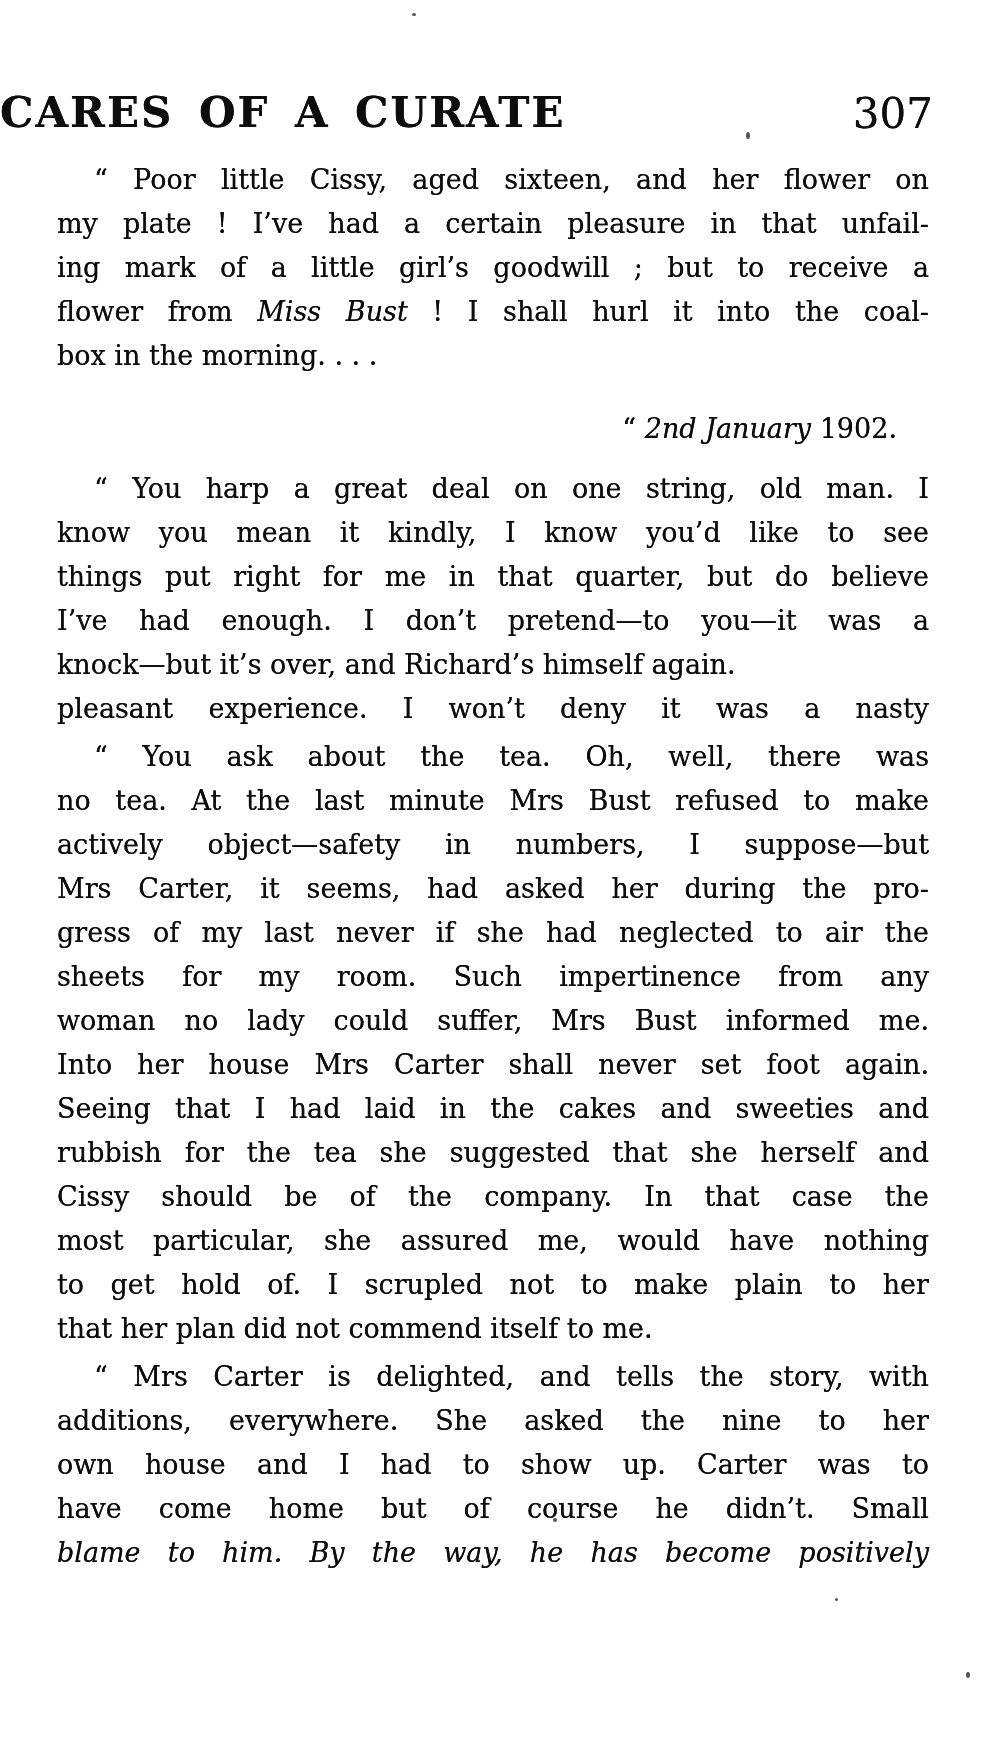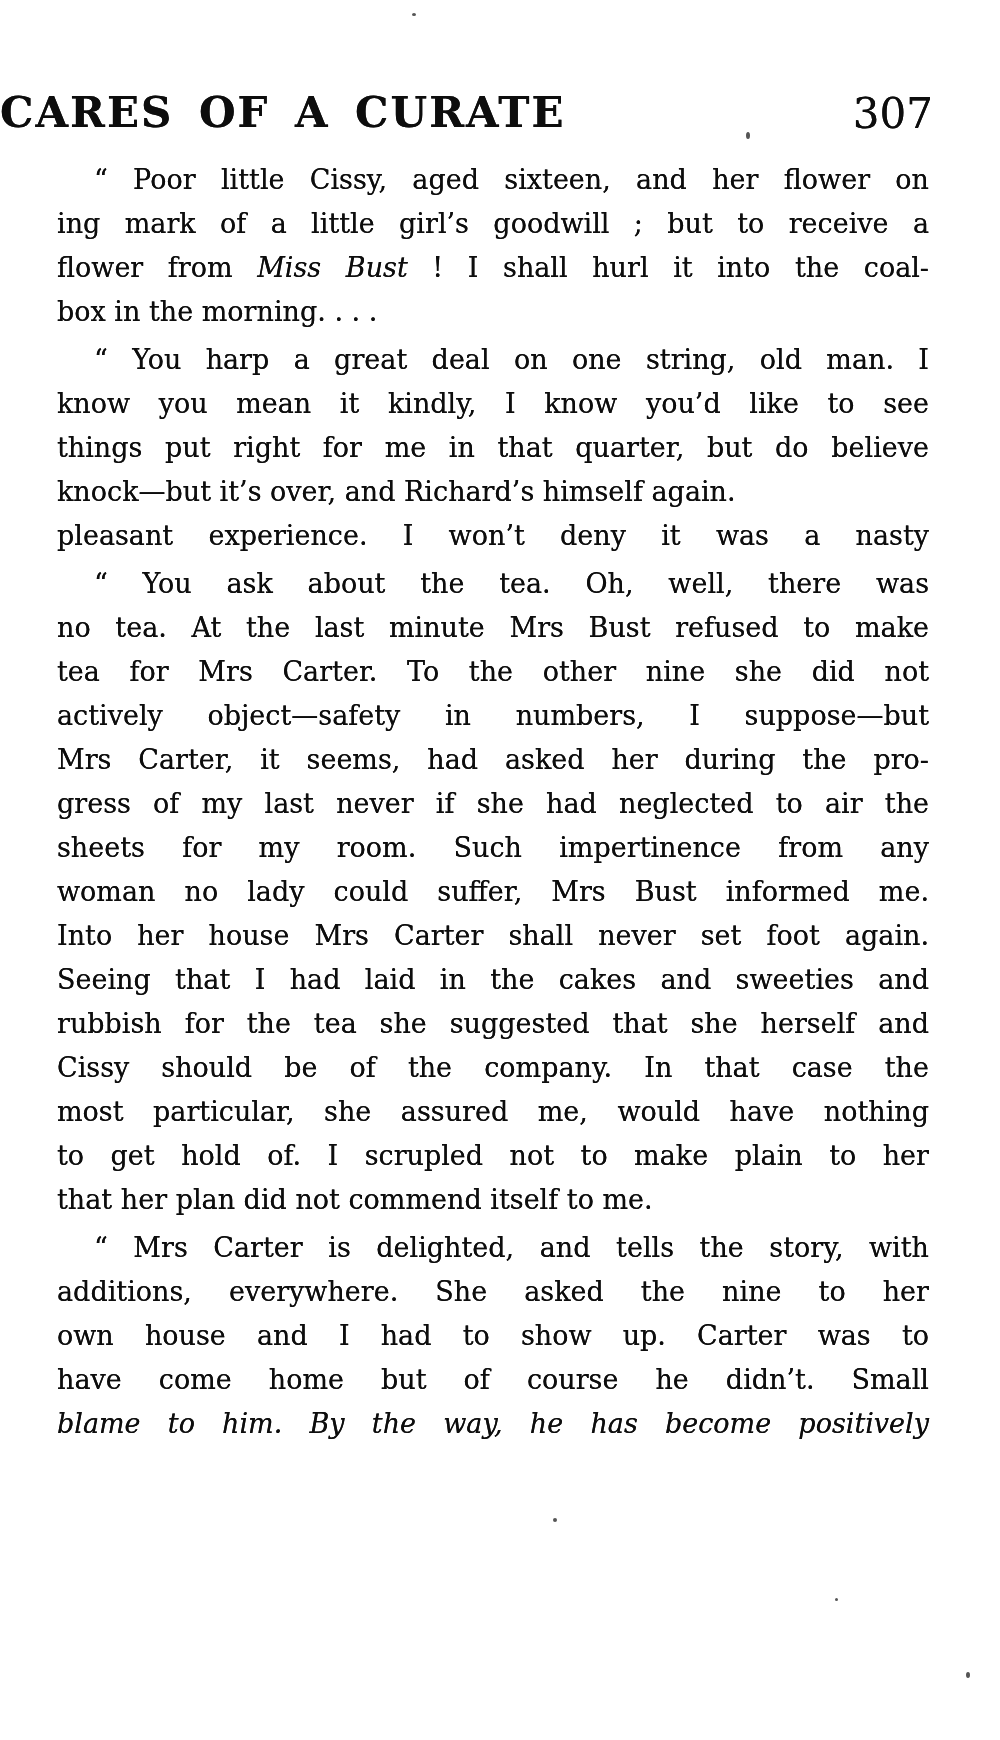"my plate ! I’ve had" div.line { html: none -> <div><span>my plate ! I’ve had a certain pleasure in that unfail-</span></div> }
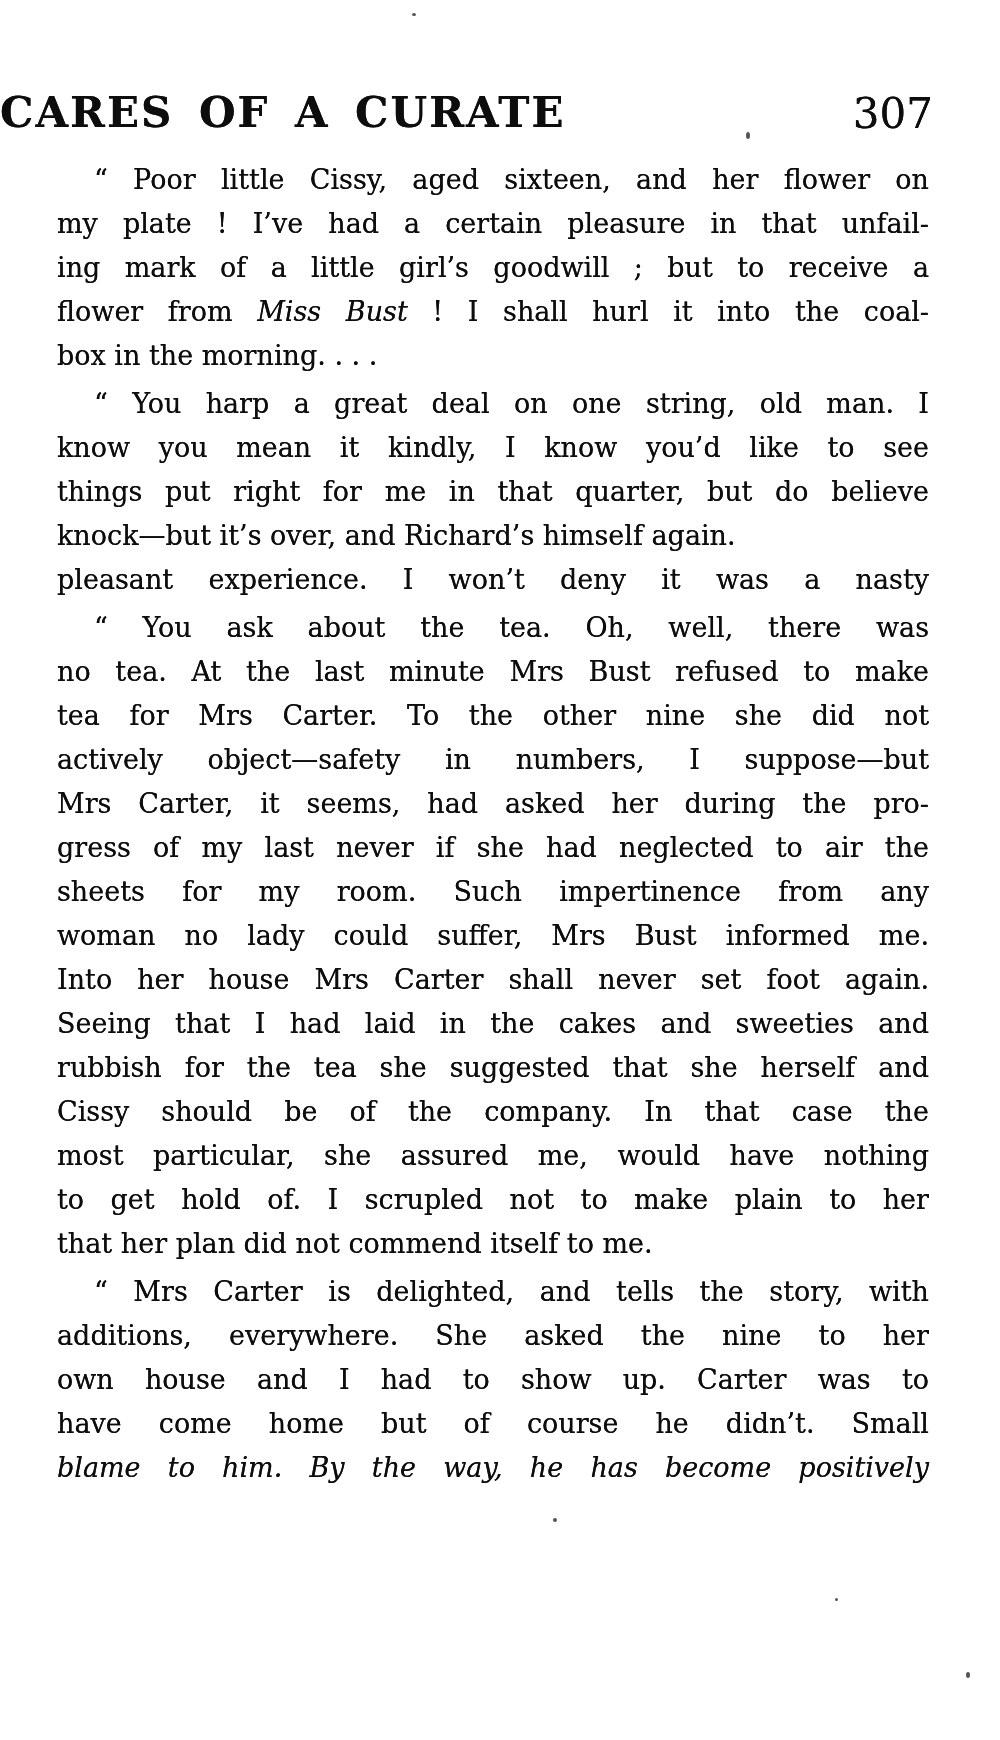"“ 2nd January 1902." div.block { html: none -> <div> <div><span>“ </span><em>2nd January</em><span> 1902.</span></div> </div> }
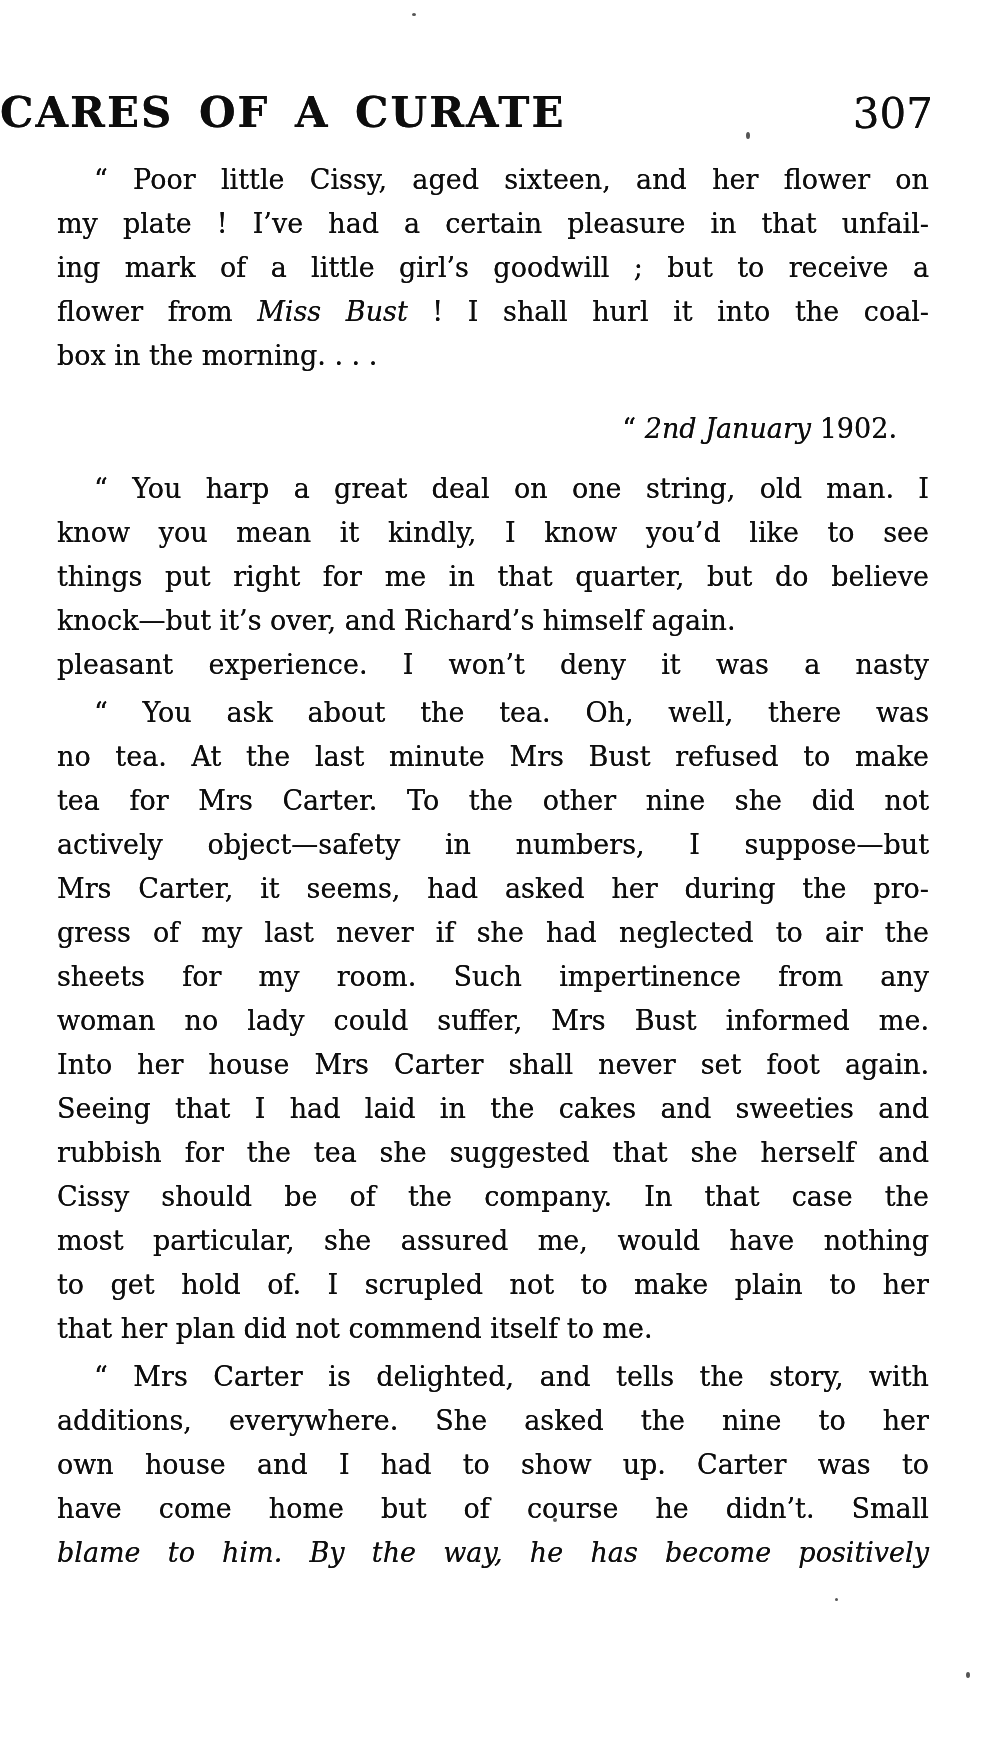"I’ve had enough. I don’t" div.line { html: none -> <div><span>I’ve had enough. I don’t pretend—to you—it was a</span></div> }
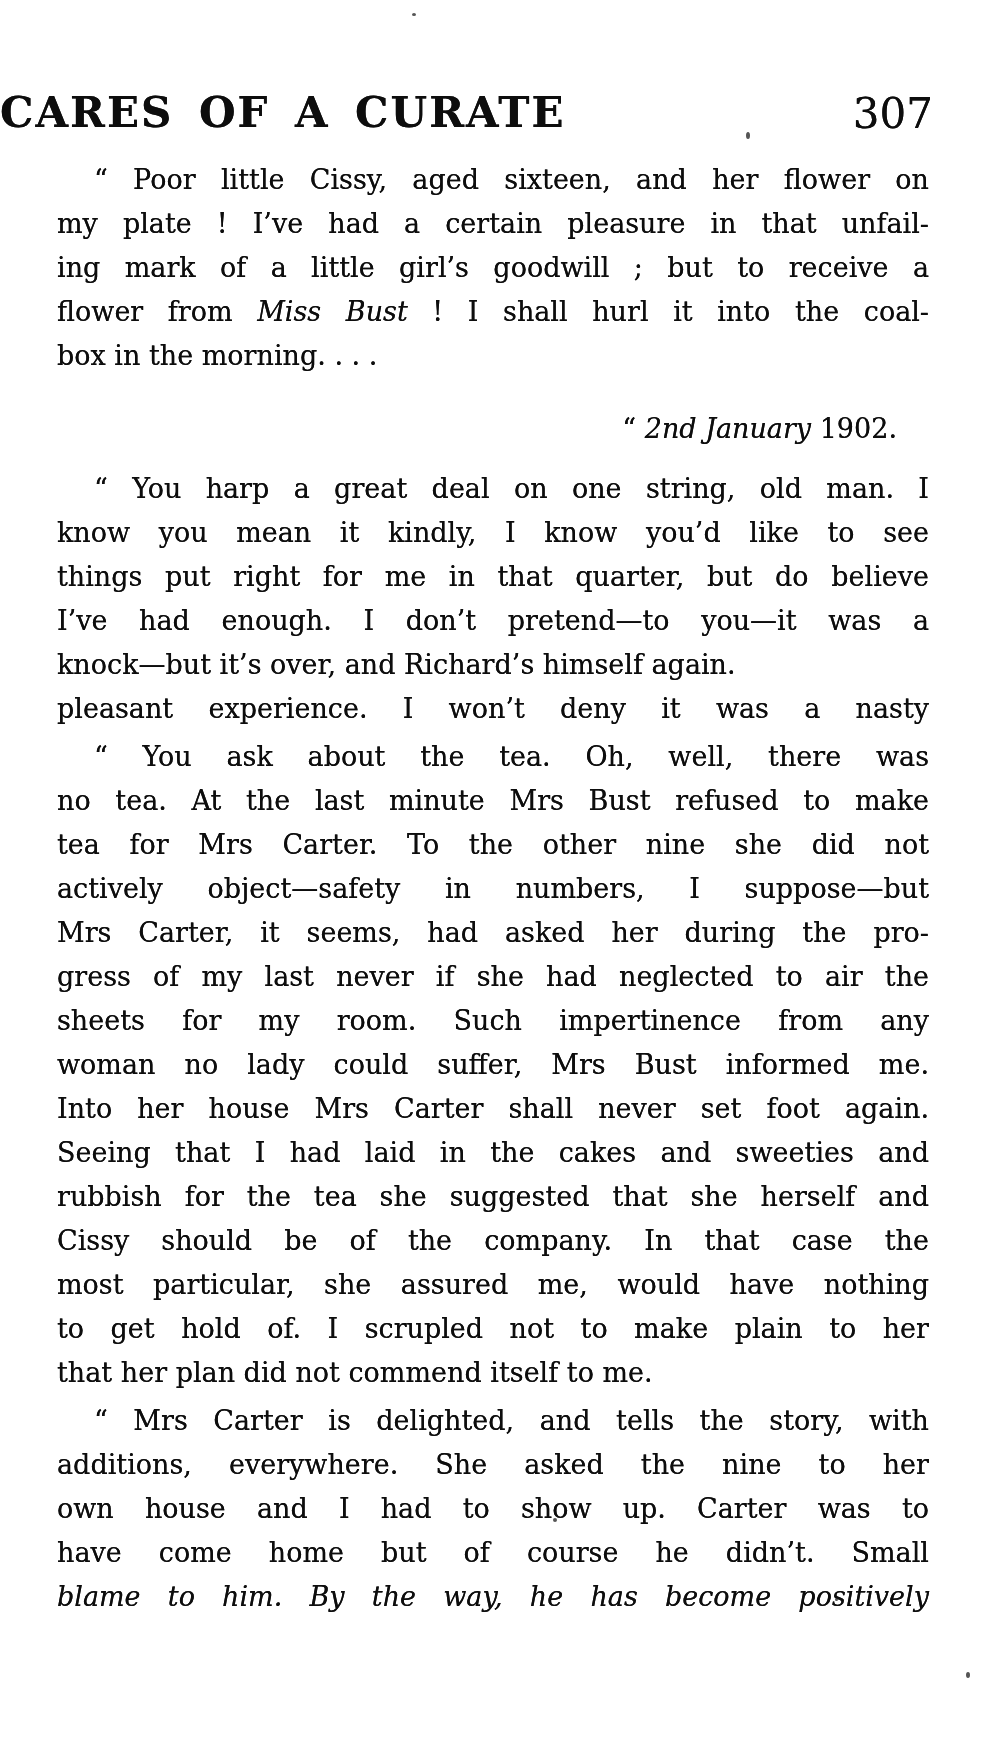"tea for Mrs Carter. To" div.line { html: <div><span>tea for Mrs Carter. To the other nine she did not</span></div> -> none }
